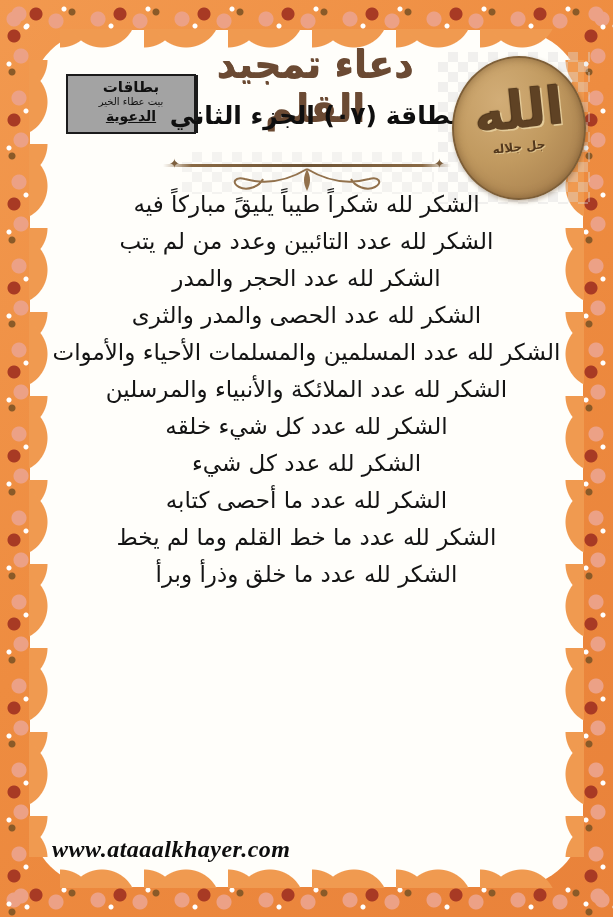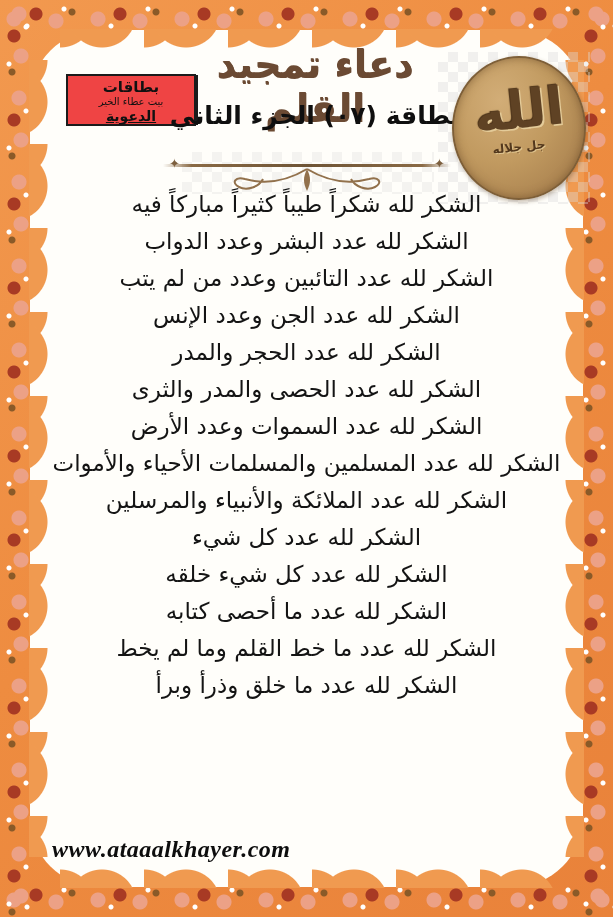"بطاقات" .stamp-box { background: #ef4444 -> #a3a3a3; padding: 3px 4px 0 -> 3px 4px 8px }
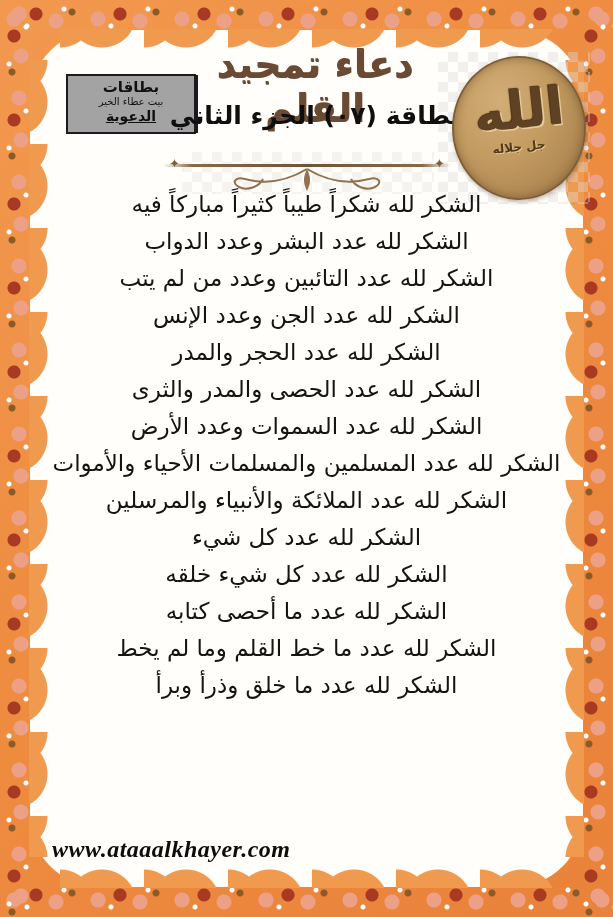"الشكر لله شكراً طيباً كثيراً" div.dua-line { text: كثيراً -> يليقً }
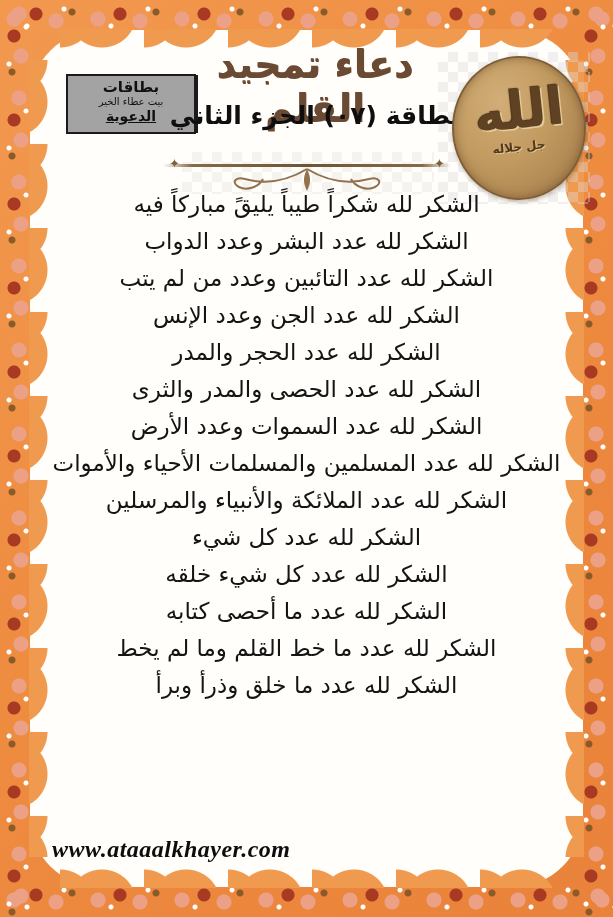"الشكر لله عدد البشر وعدد" div.dua-line { html: <div>الشكر لله عدد البشر وعدد الدواب</div> -> none }
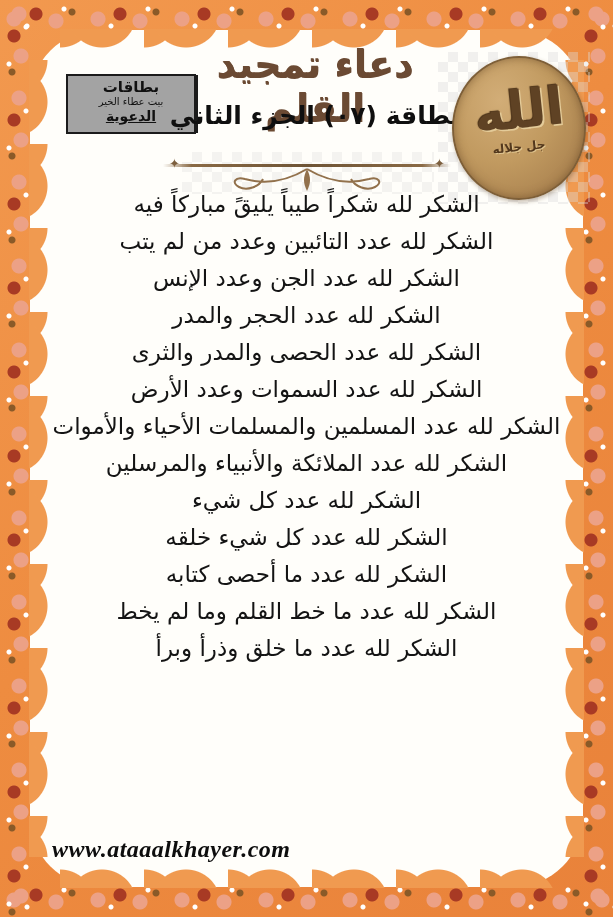"الشكر لله عدد الجن وعدد" div.dua-line { html: <div>الشكر لله عدد الجن وعدد الإنس</div> -> none }
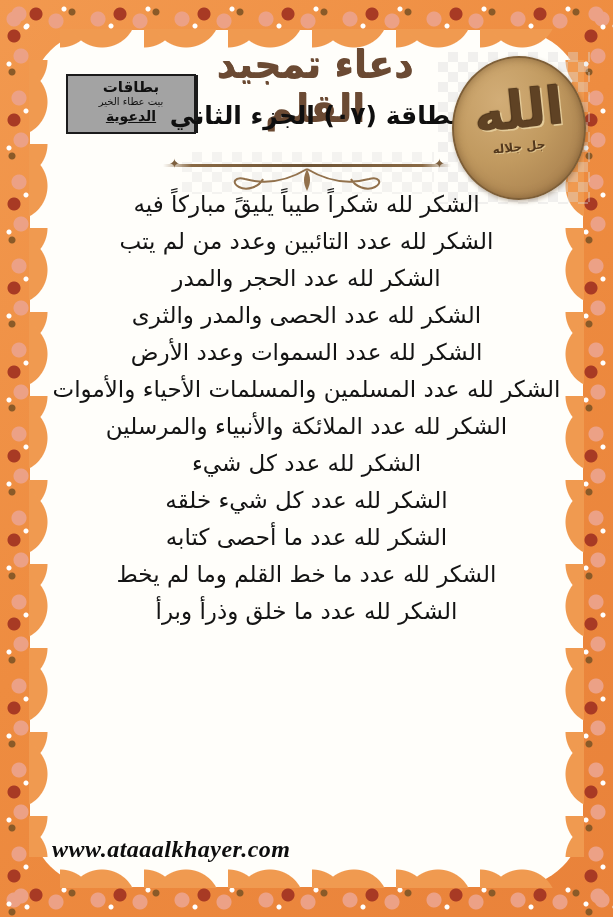"الشكر لله عدد السموات وعدد" div.dua-line { html: <div>الشكر لله عدد السموات وعدد الأرض</div> -> none }
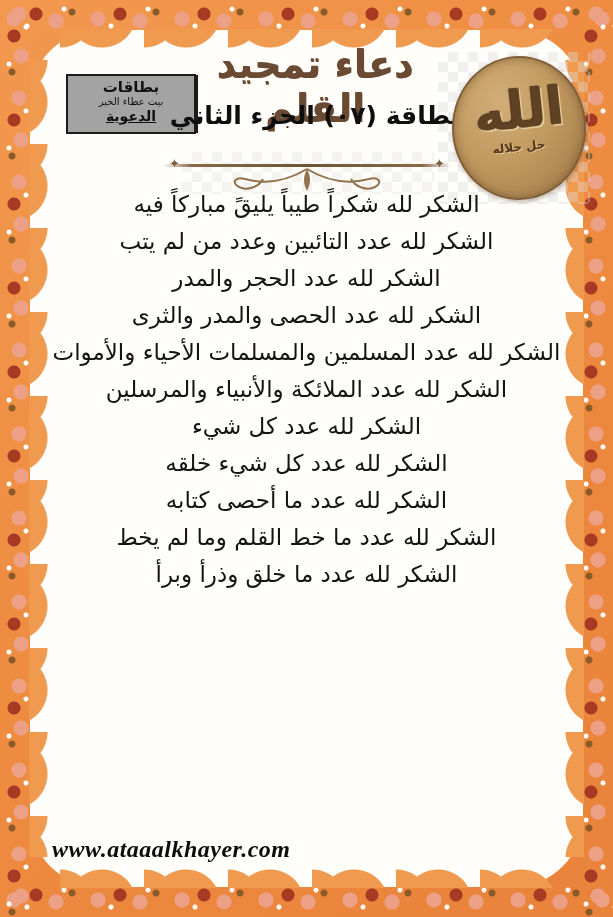"الشكر لله عدد كل شيء" div.dua-line { order: before "الشكر لله عدد كل شيء خلقه" -> after "الشكر لله عدد كل شيء خلقه" }
